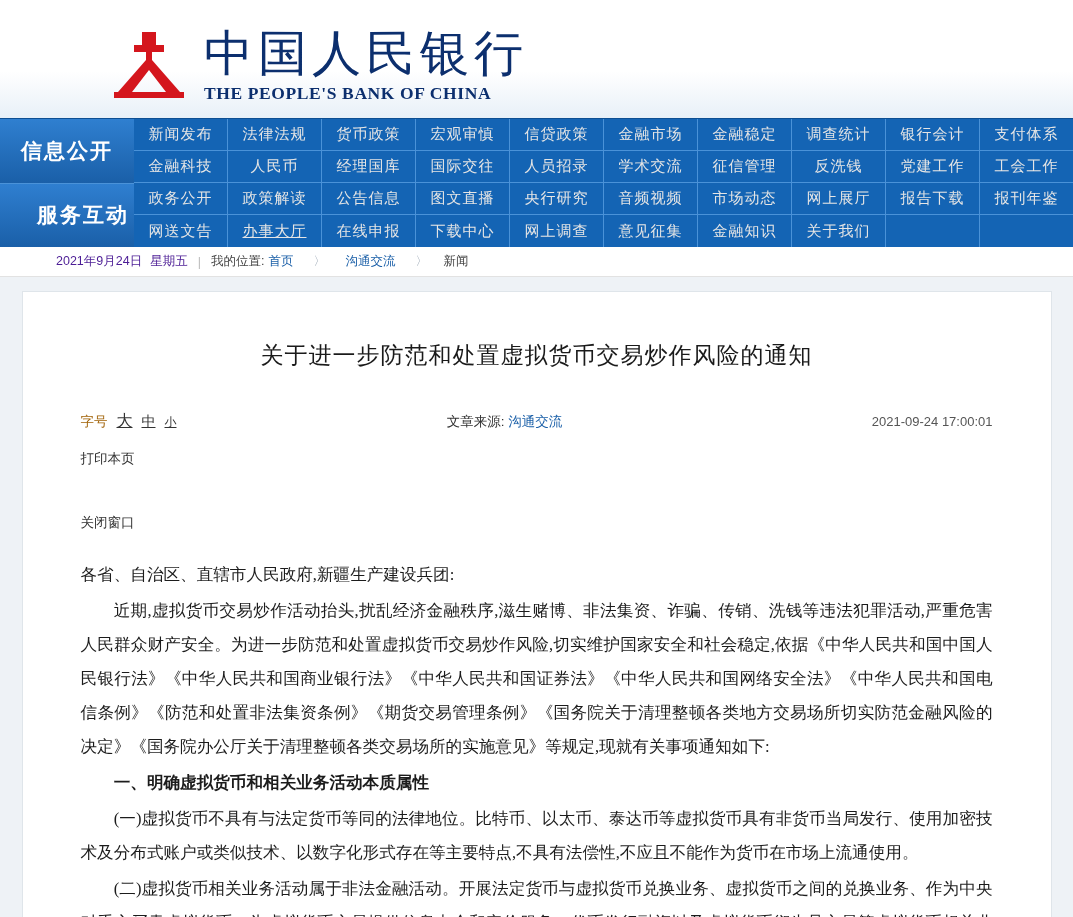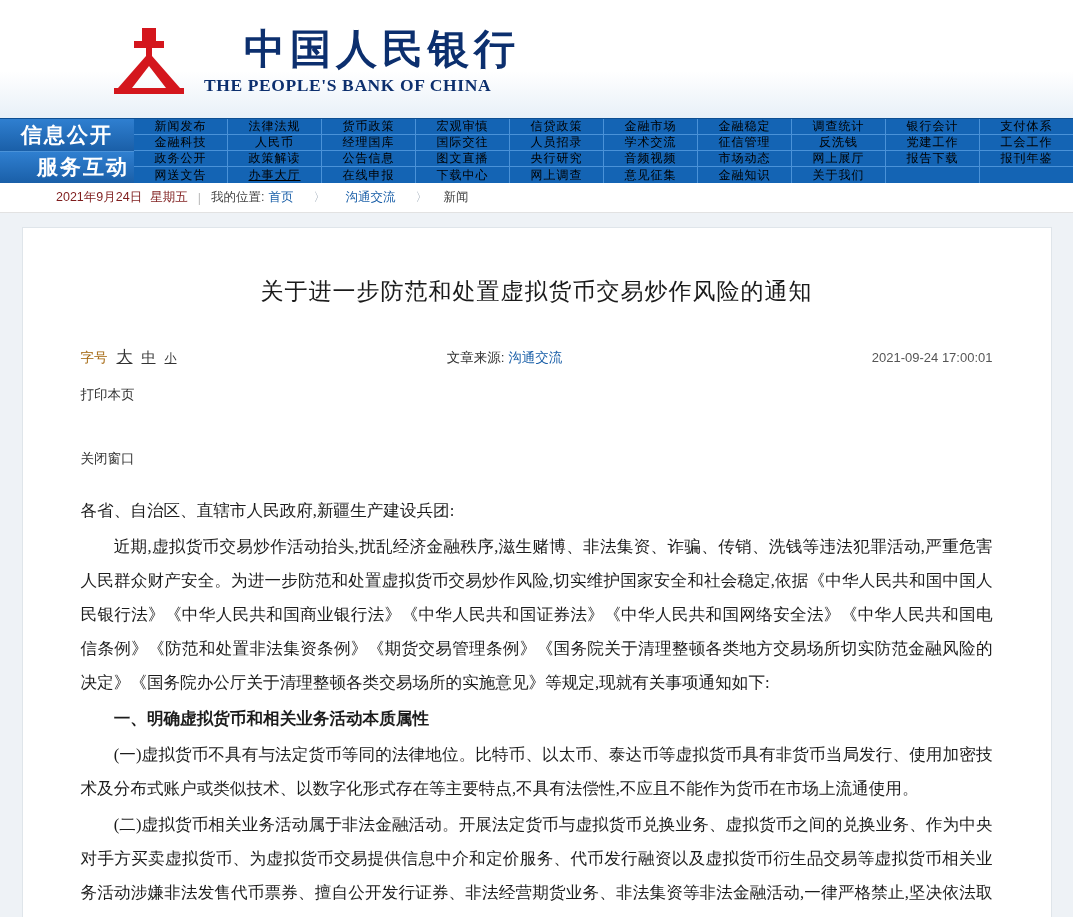"中国人民银行" .logo-cn { font-size: 41px -> 49px; font-weight: bold -> normal; margin-left: 40px -> none }
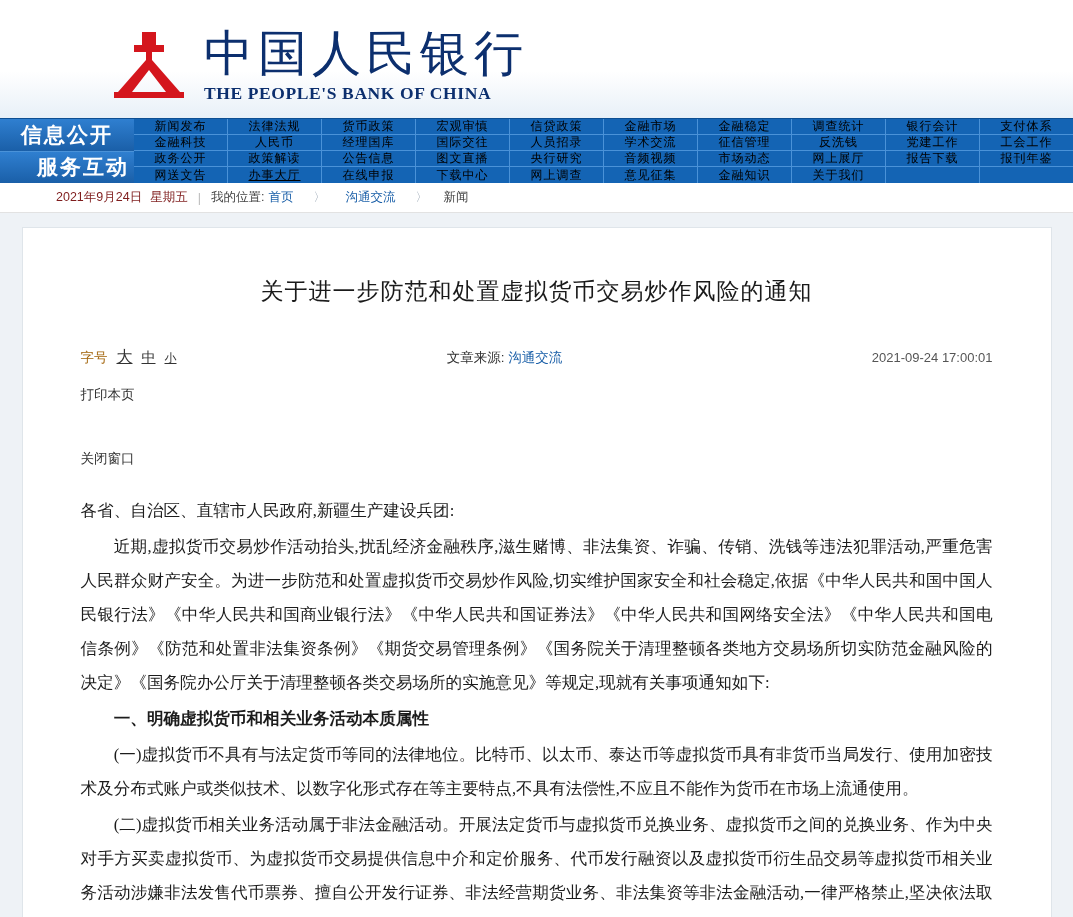"新闻发布" .nav-cell { color: #000000 -> #e5e5e5; font-size: 12px -> 15px; height: 16px -> 32px }
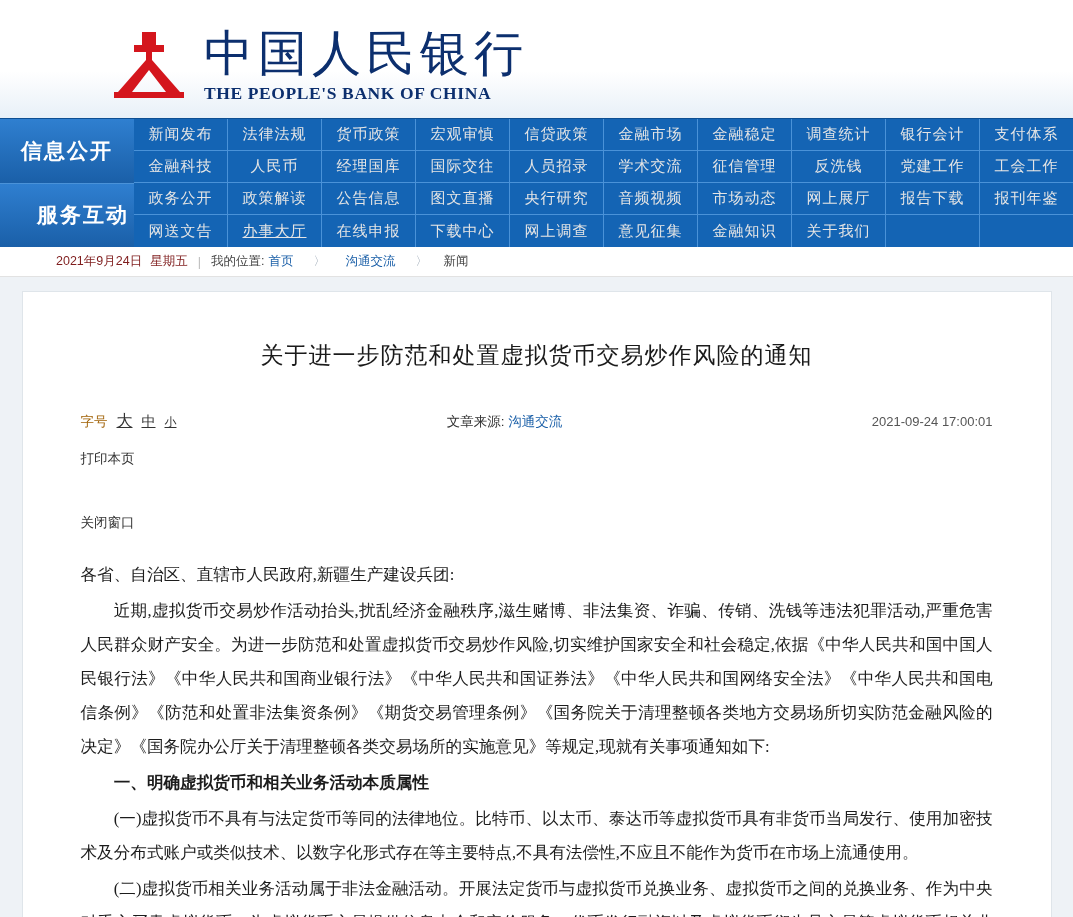"2021年9月24日" .crumb-date { color: #7f1d1d -> #4c1d95 }
